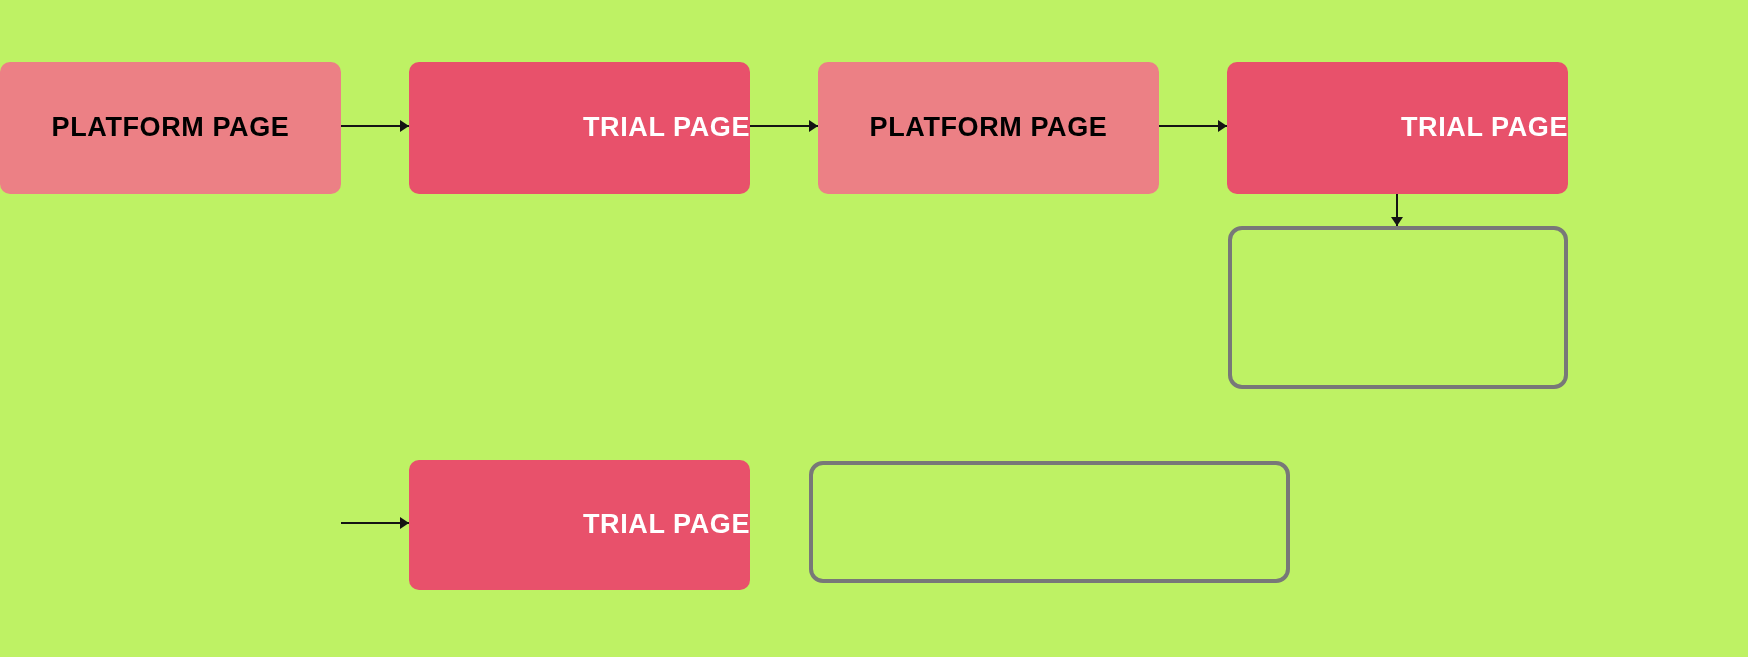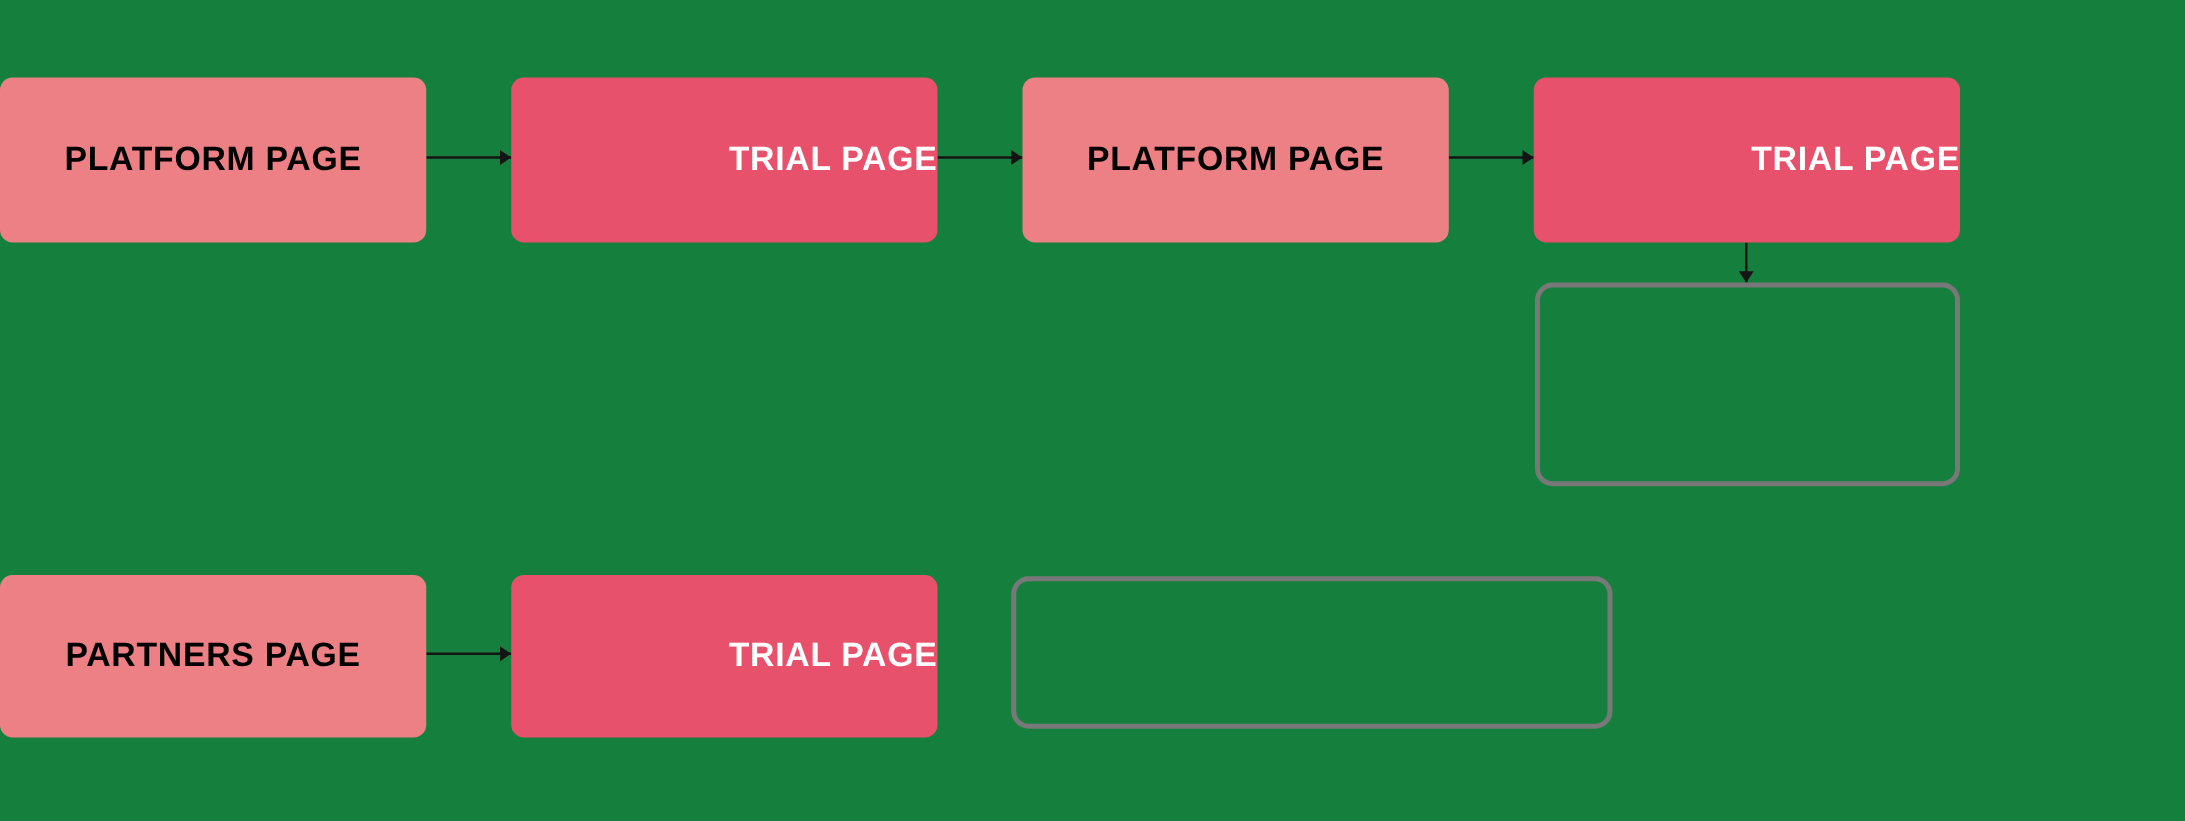"PLATFORM PAGE" div { background: #15803d -> #bef264 }
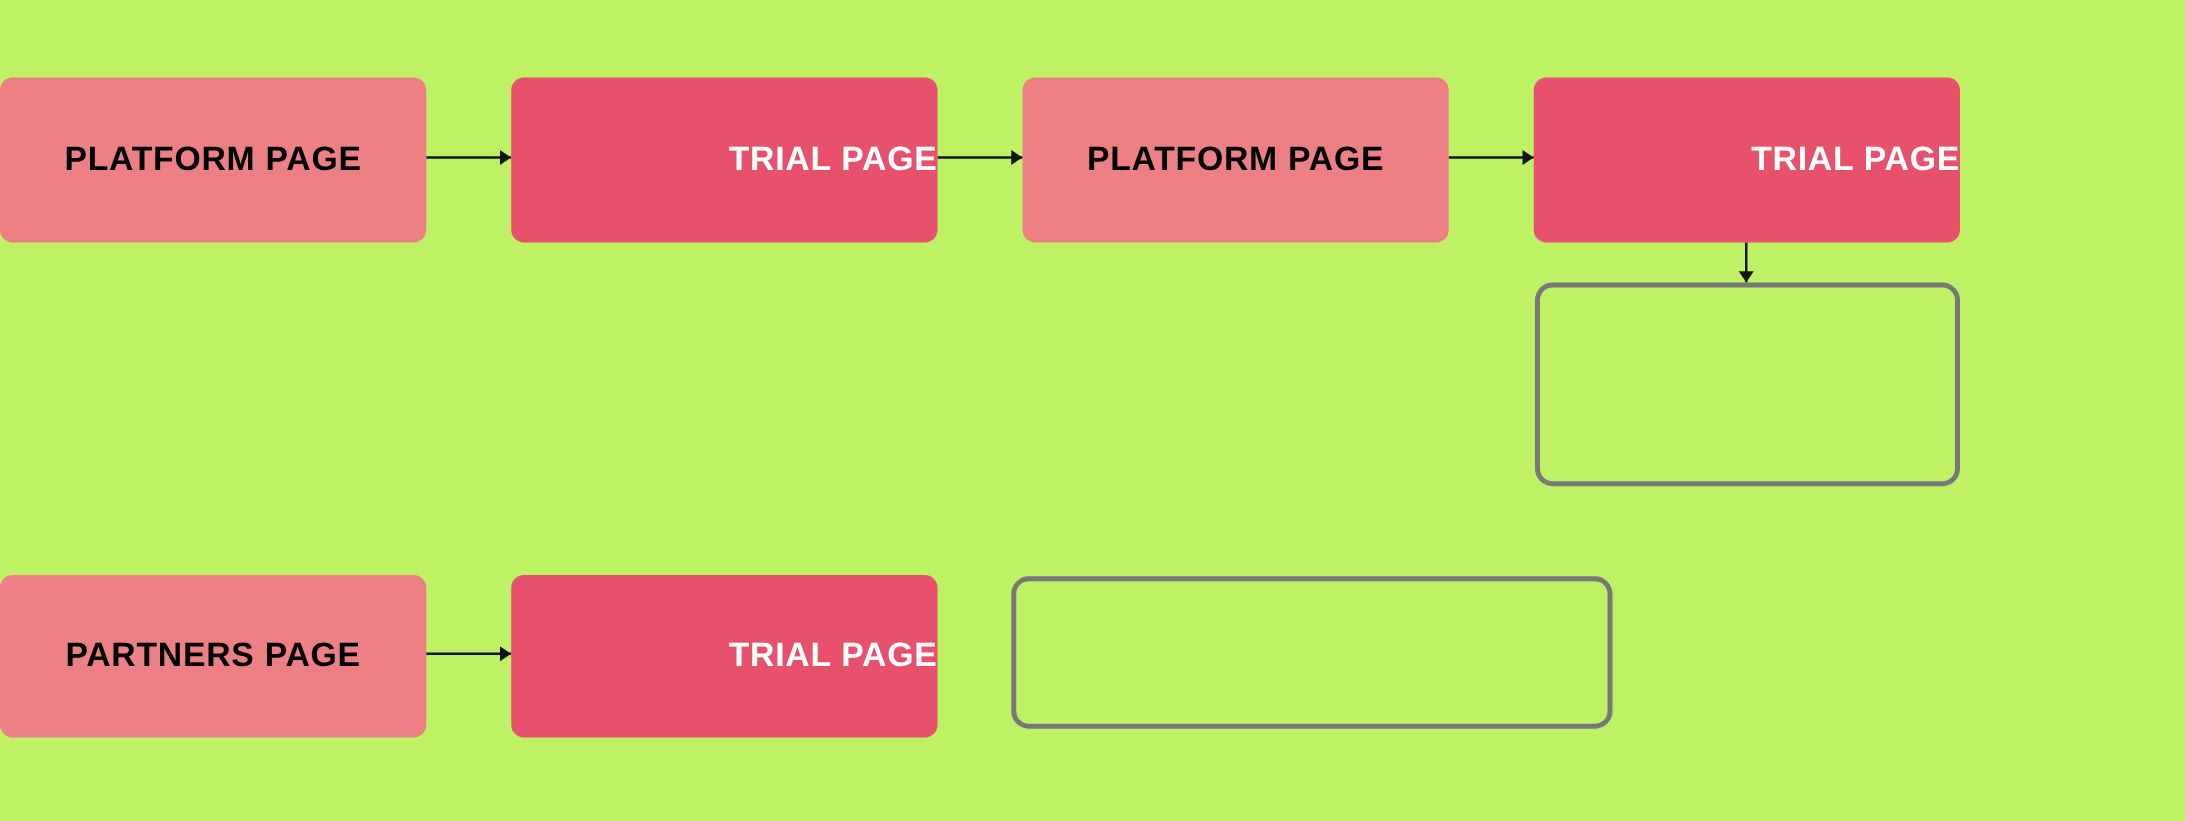"PARTNERS PAGE" div.node { html: <div> <span>PARTNERS PAGE</span> </div> -> none }
